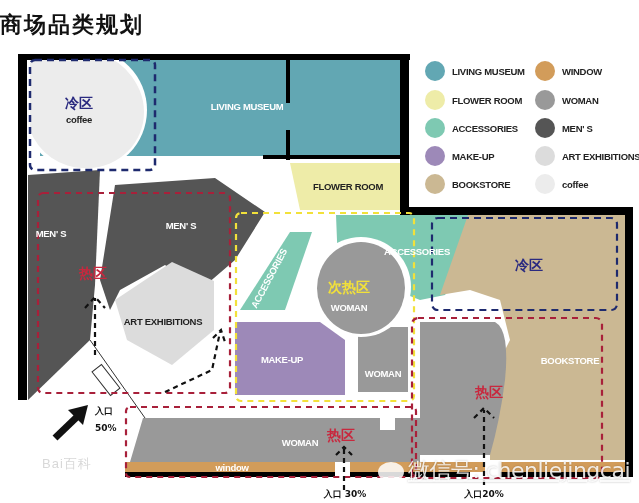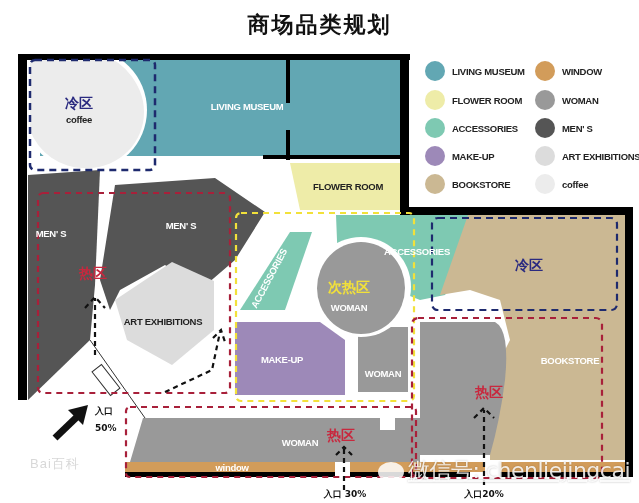"商场品类规划" .title { text-align: center -> left }
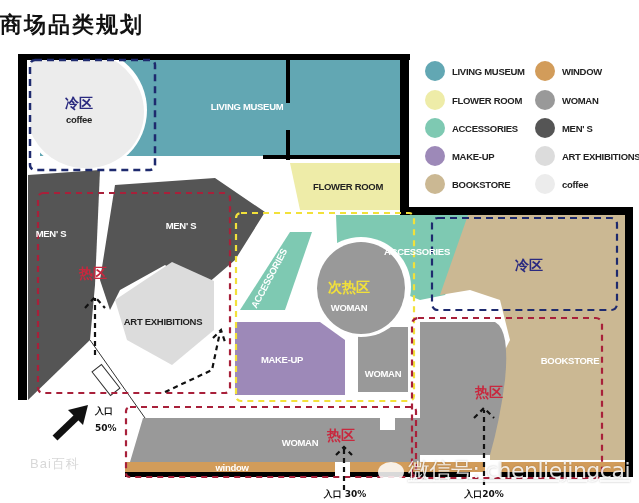"Bai百科" .watermark-baidu { left: 30px -> 42px }
